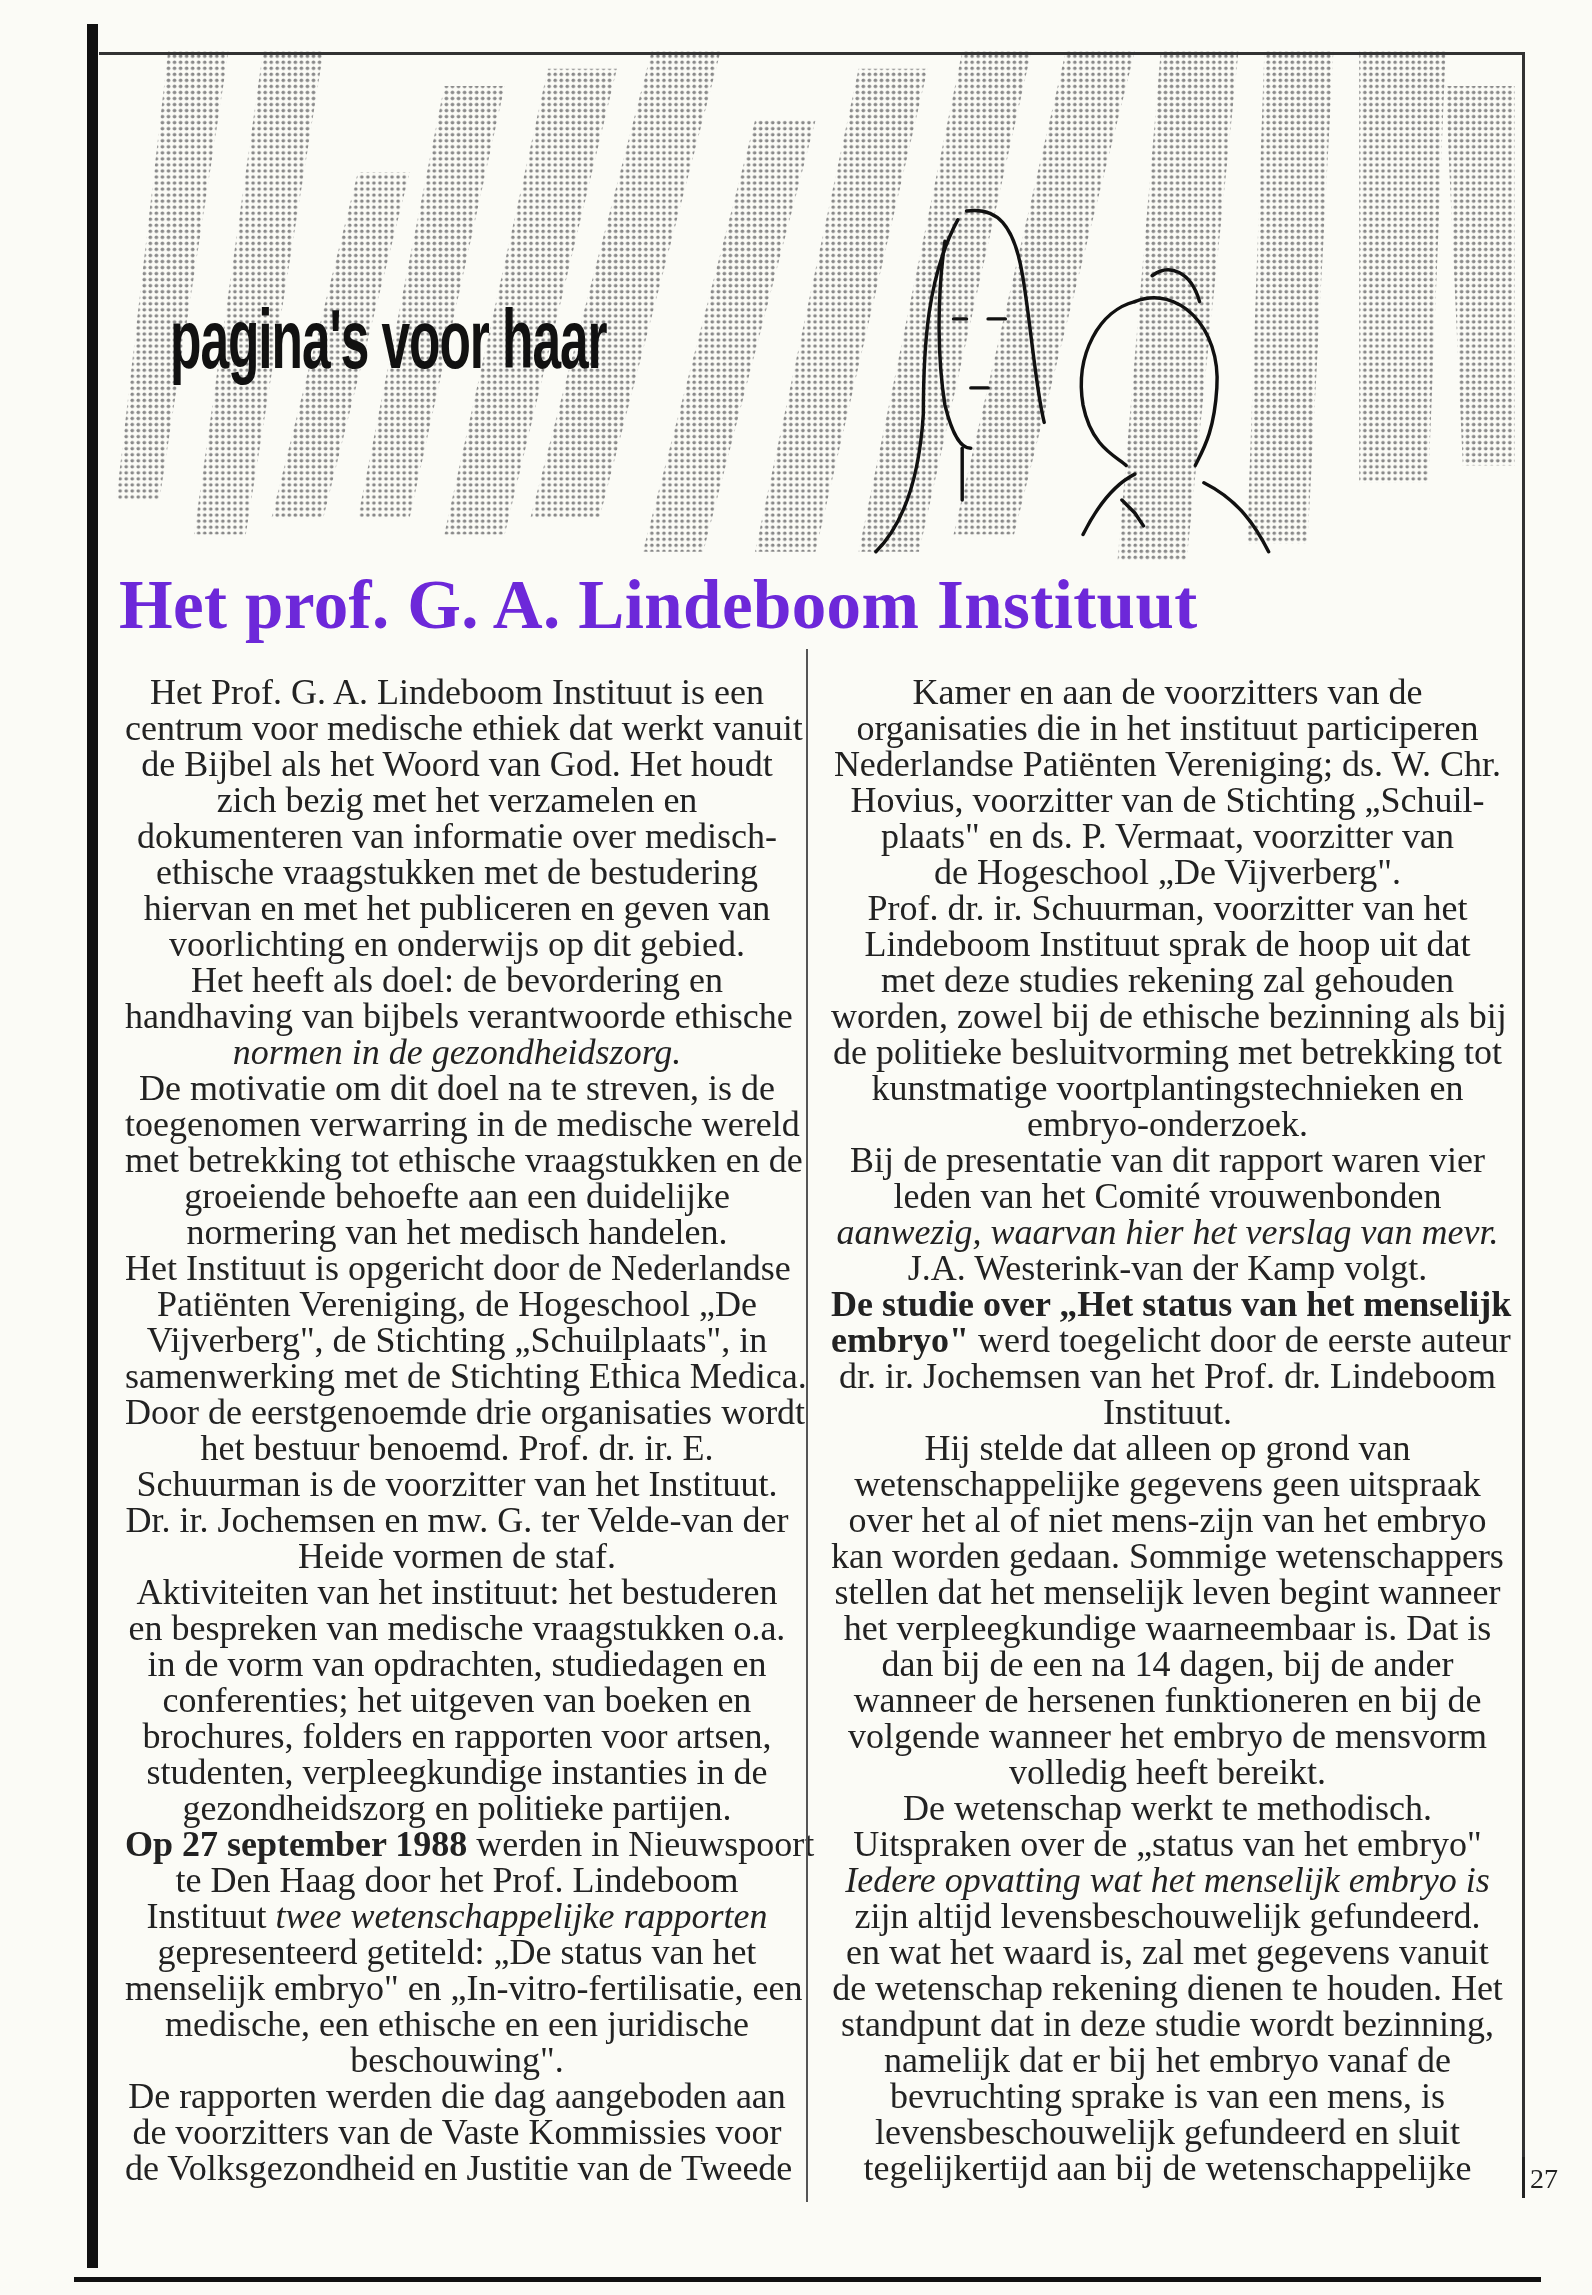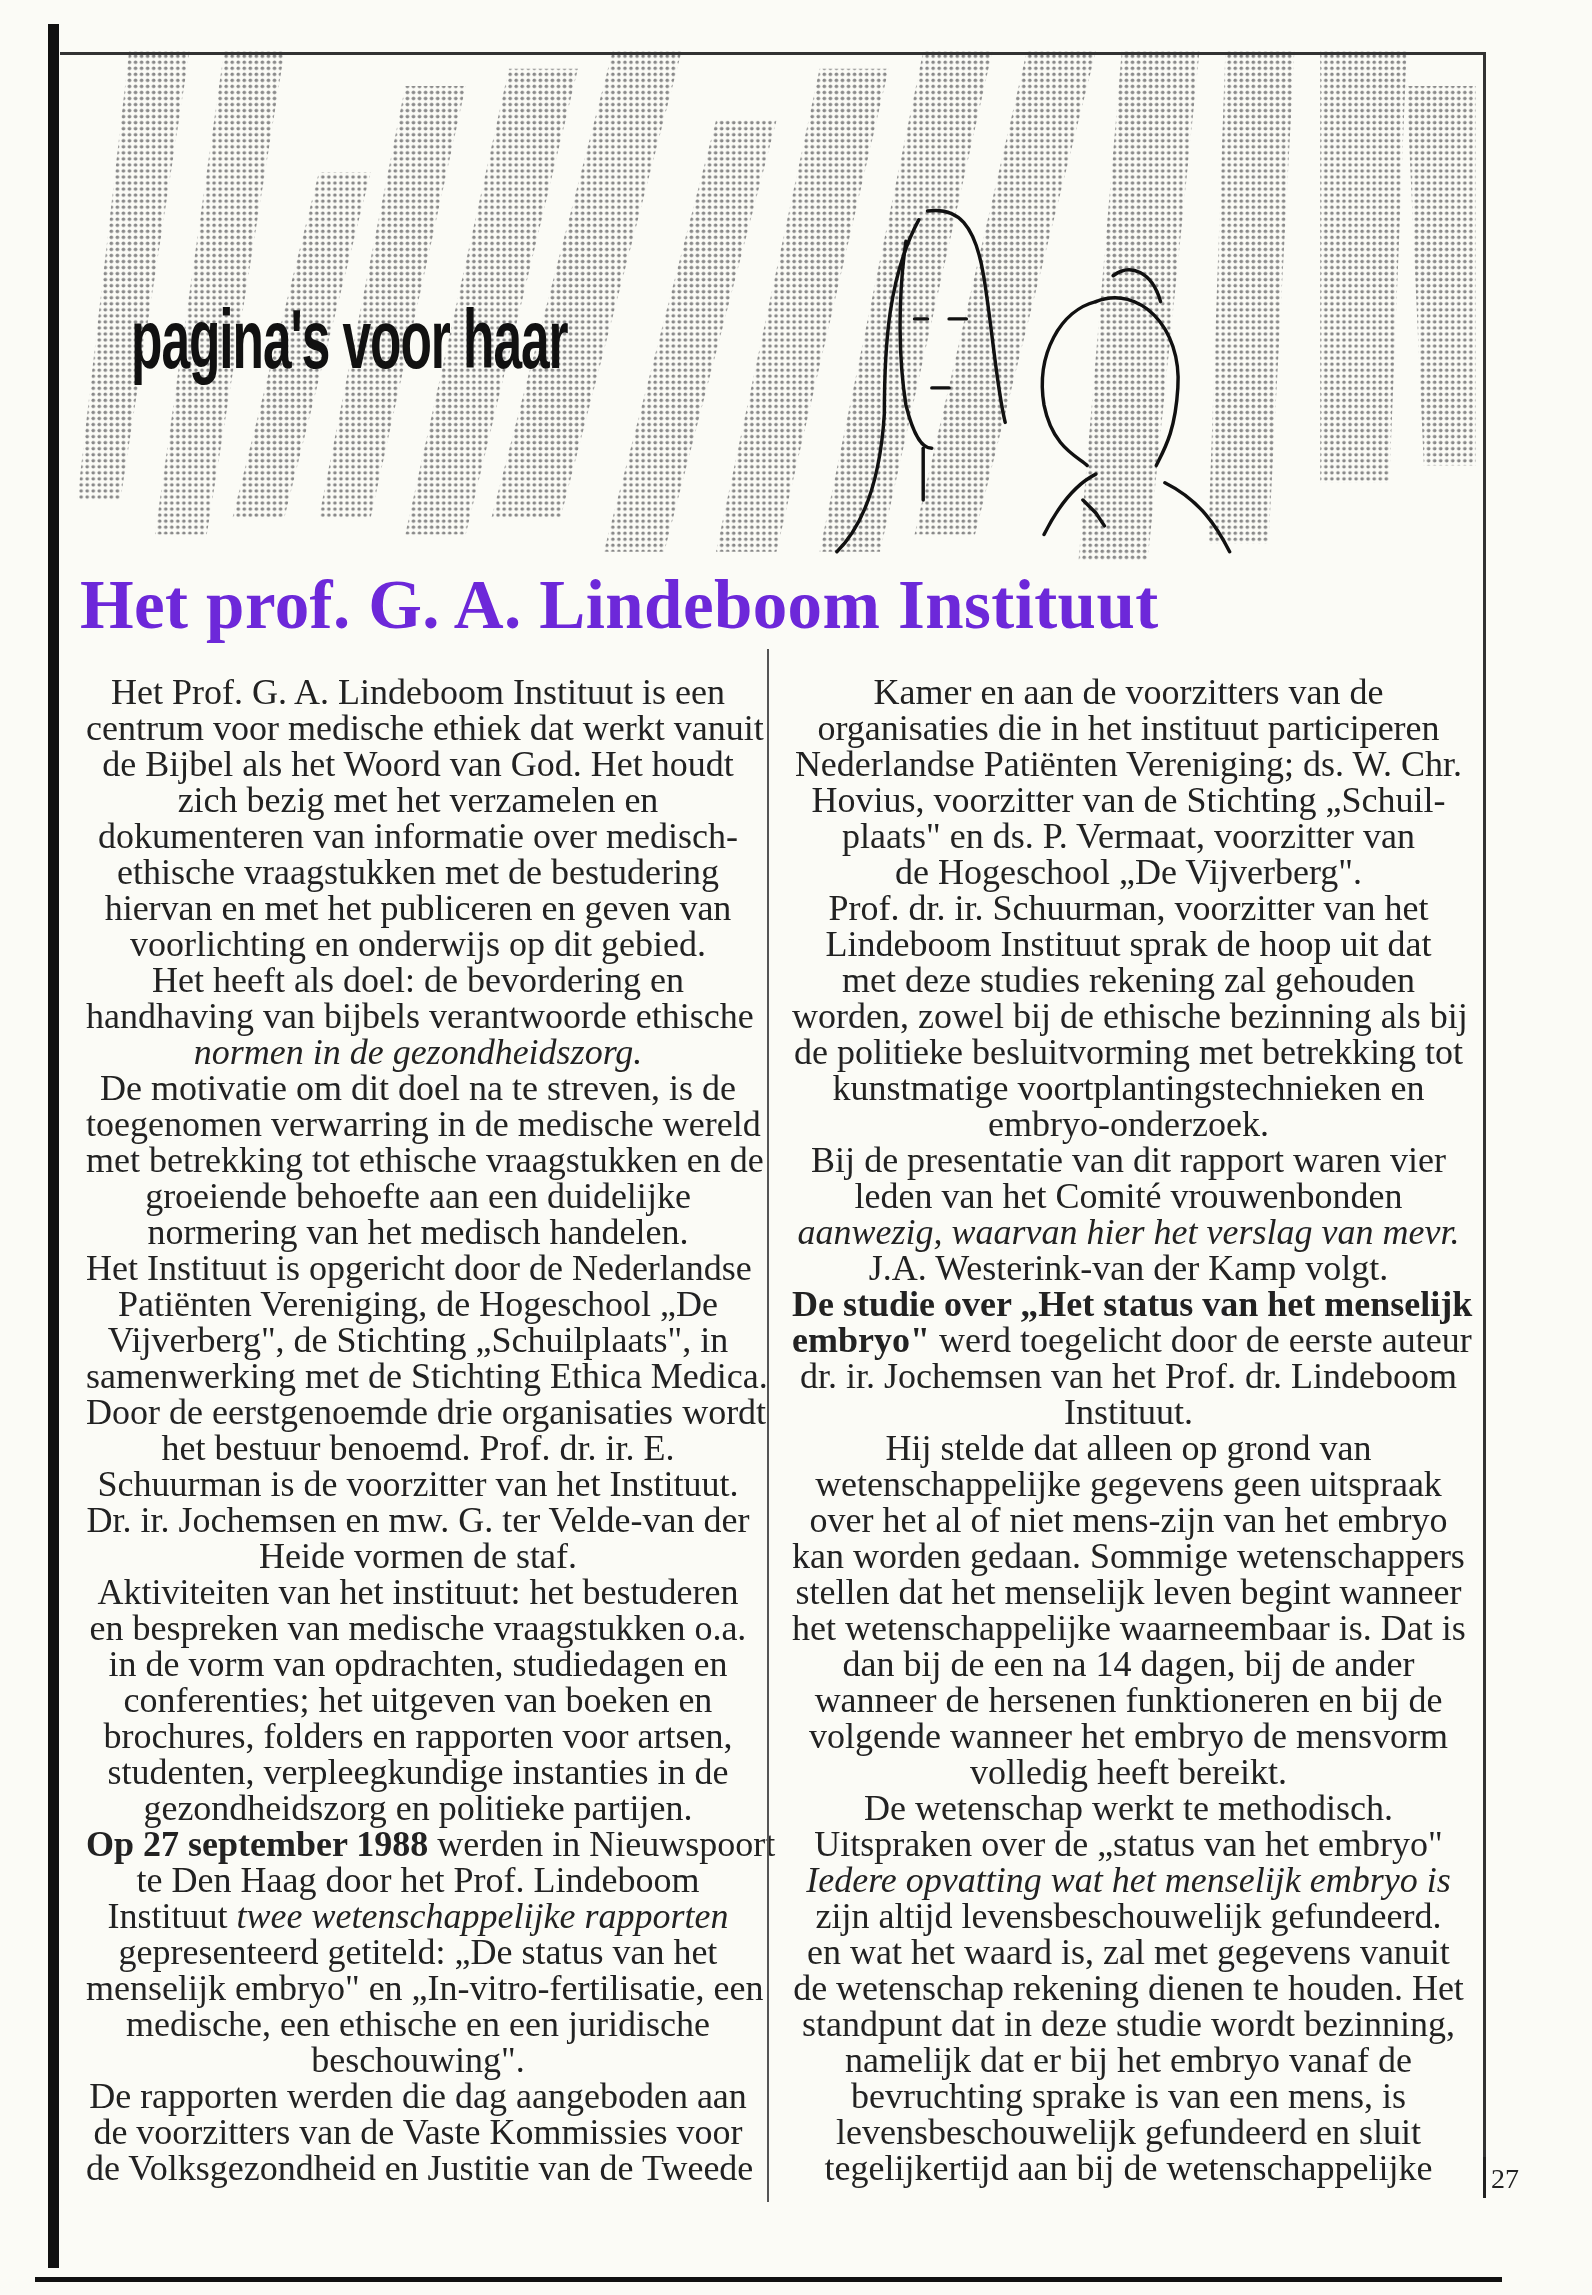"pagina's voor haar" .page { margin-left: none -> 39px }
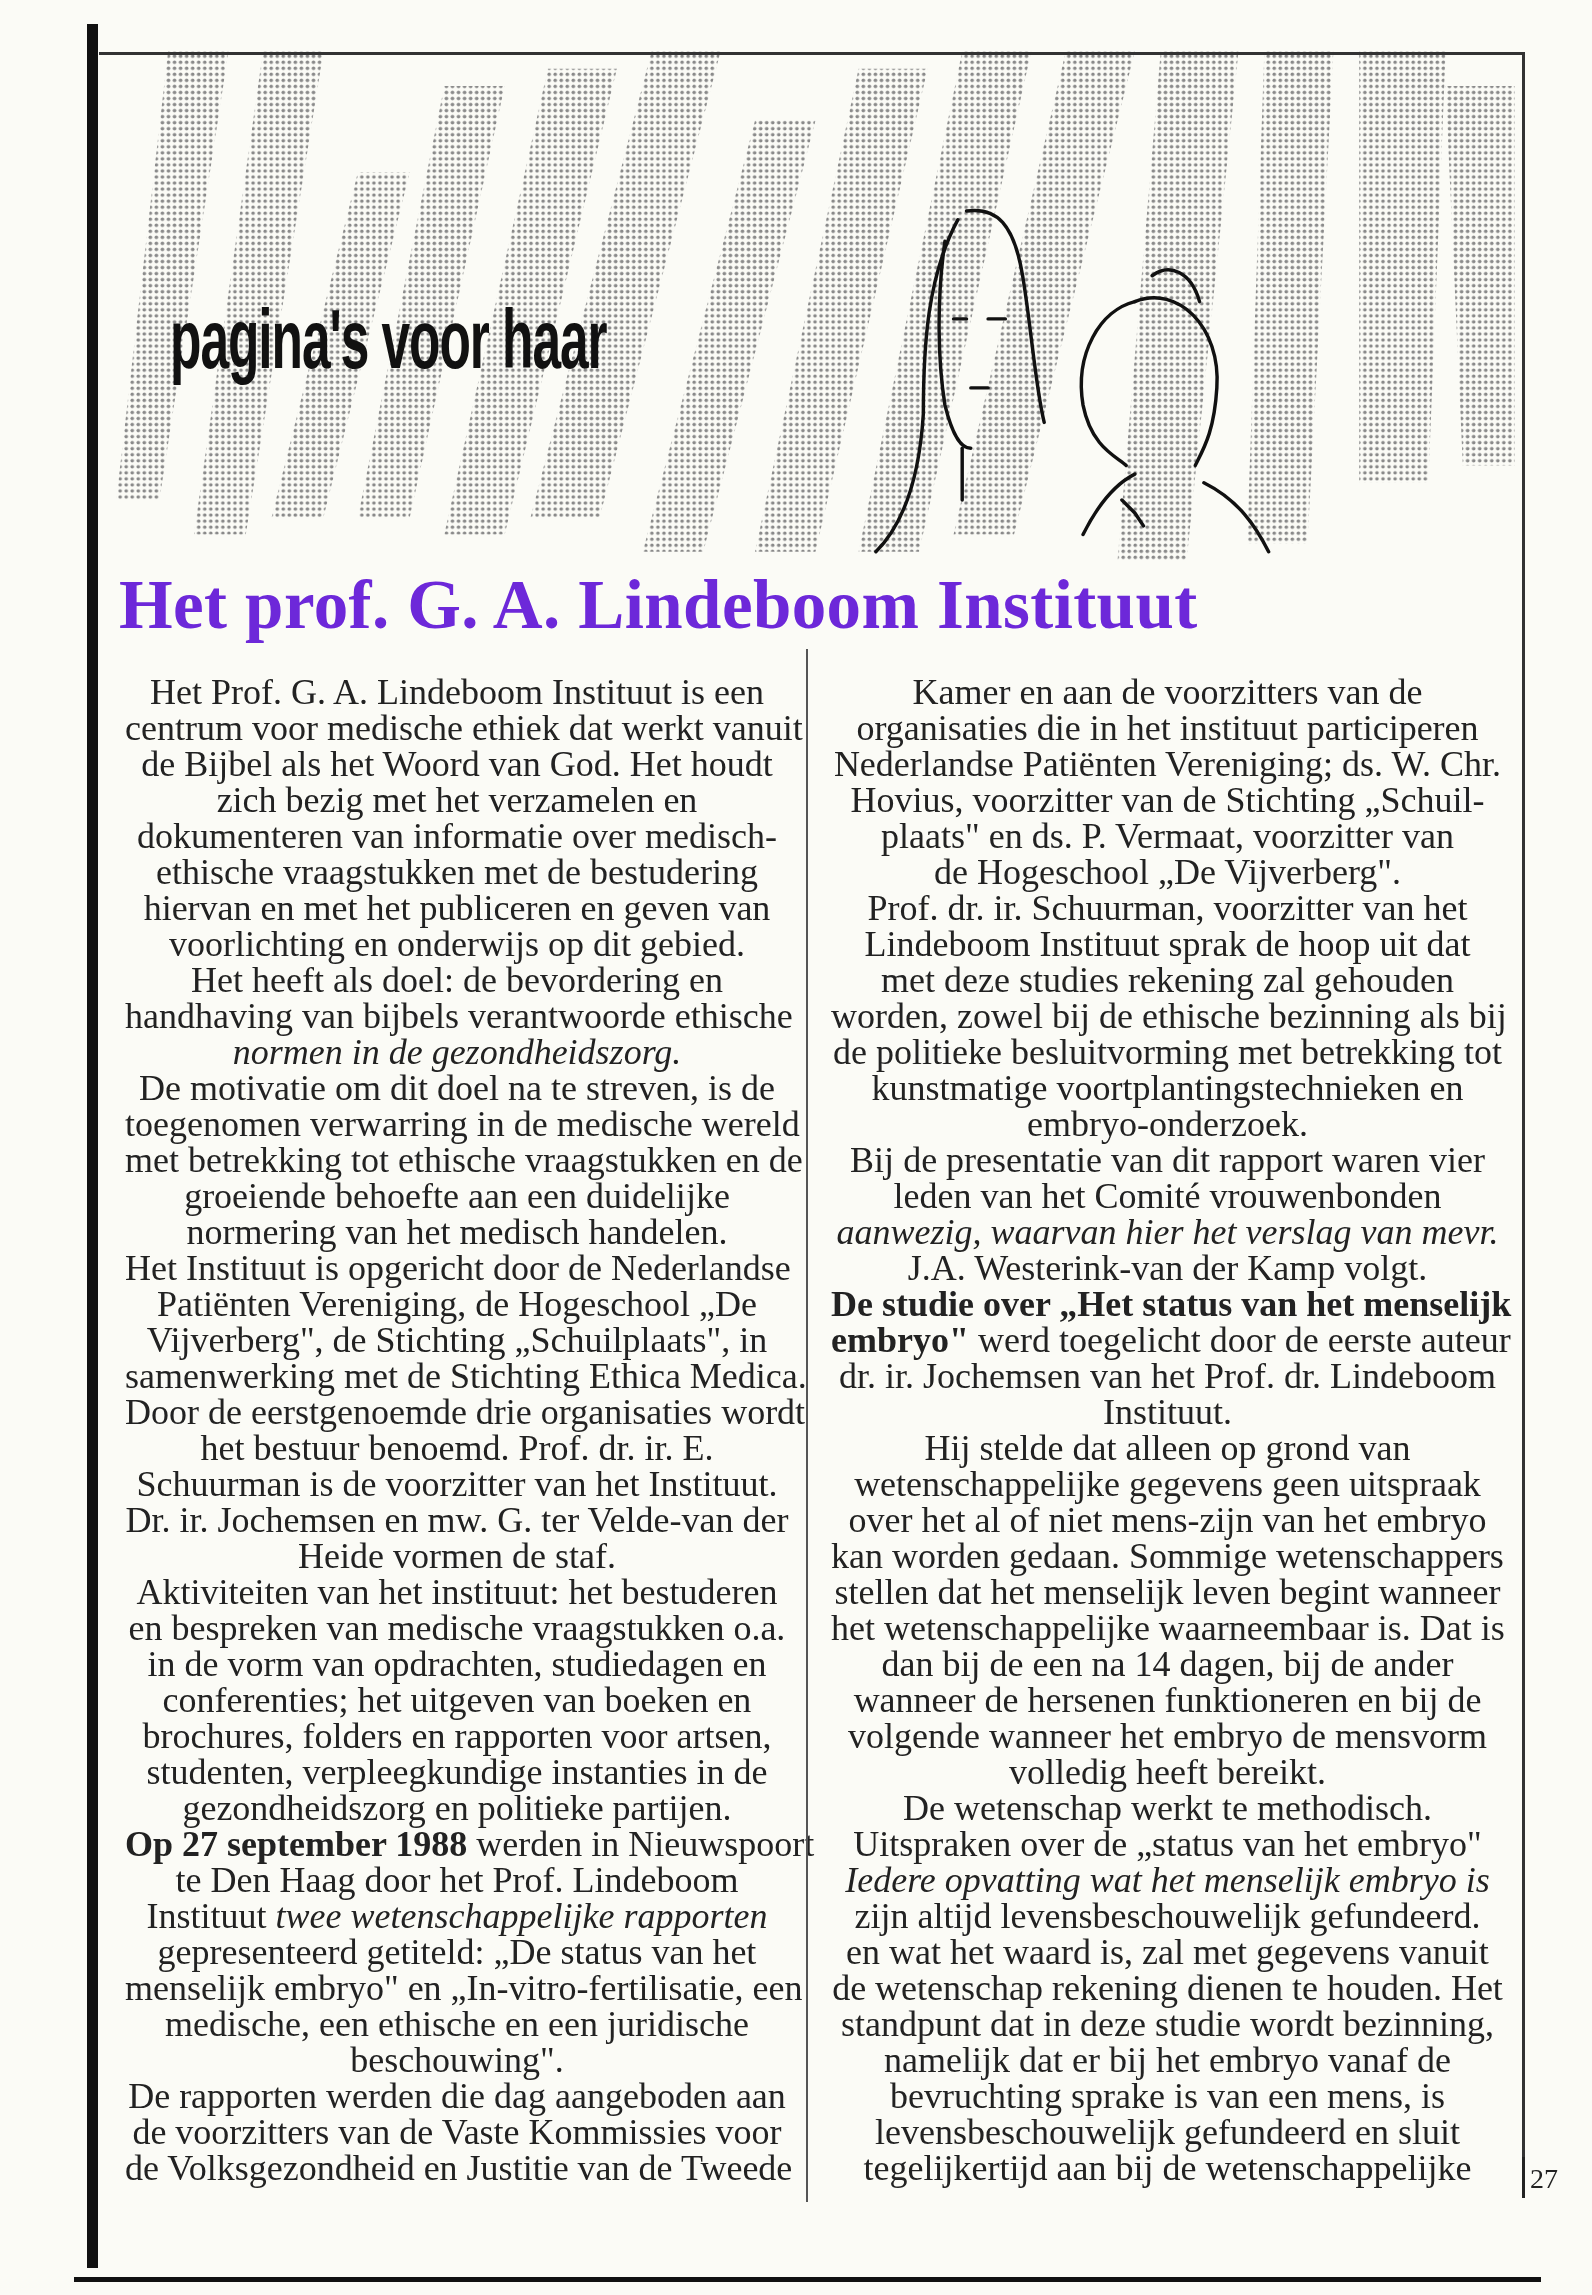"het wetenschappelijke waarneembaar is." span.line { text: wetenschappelijke -> verpleegkundige }
